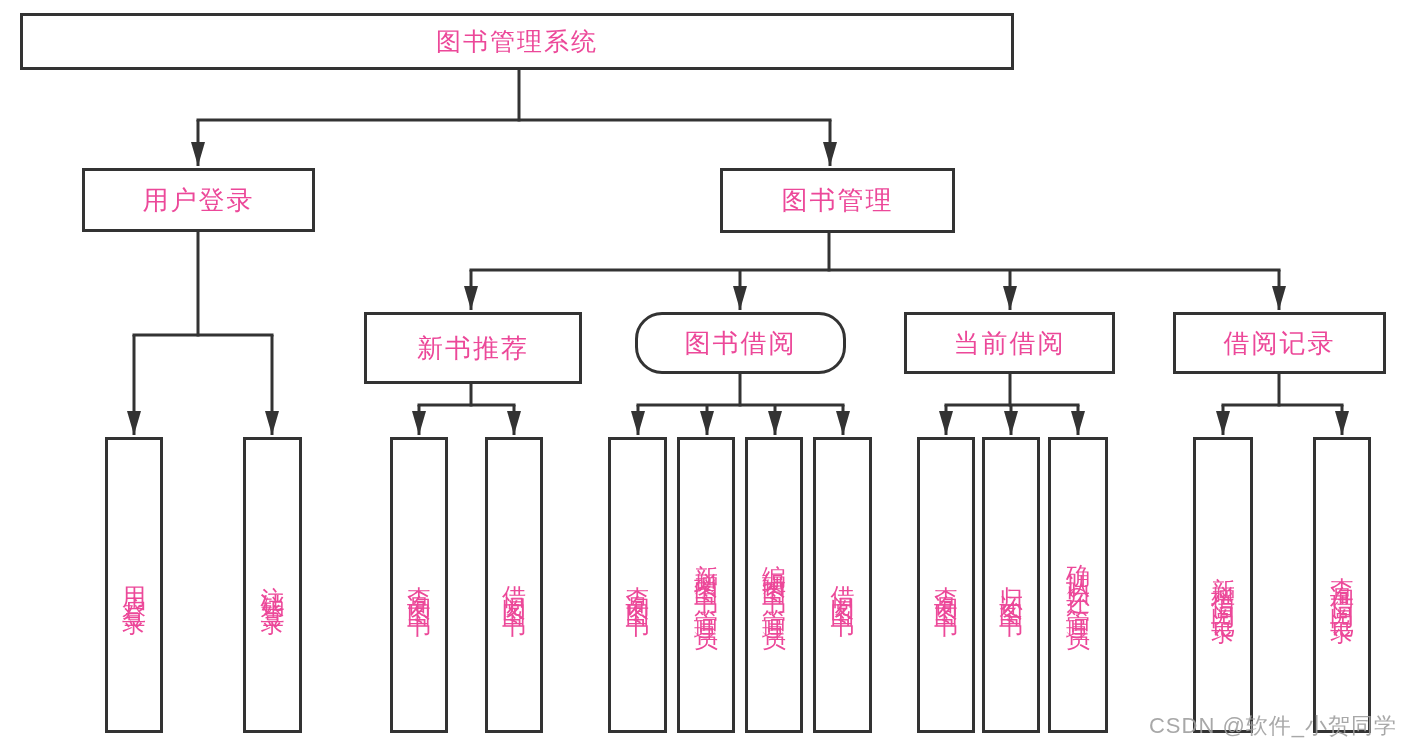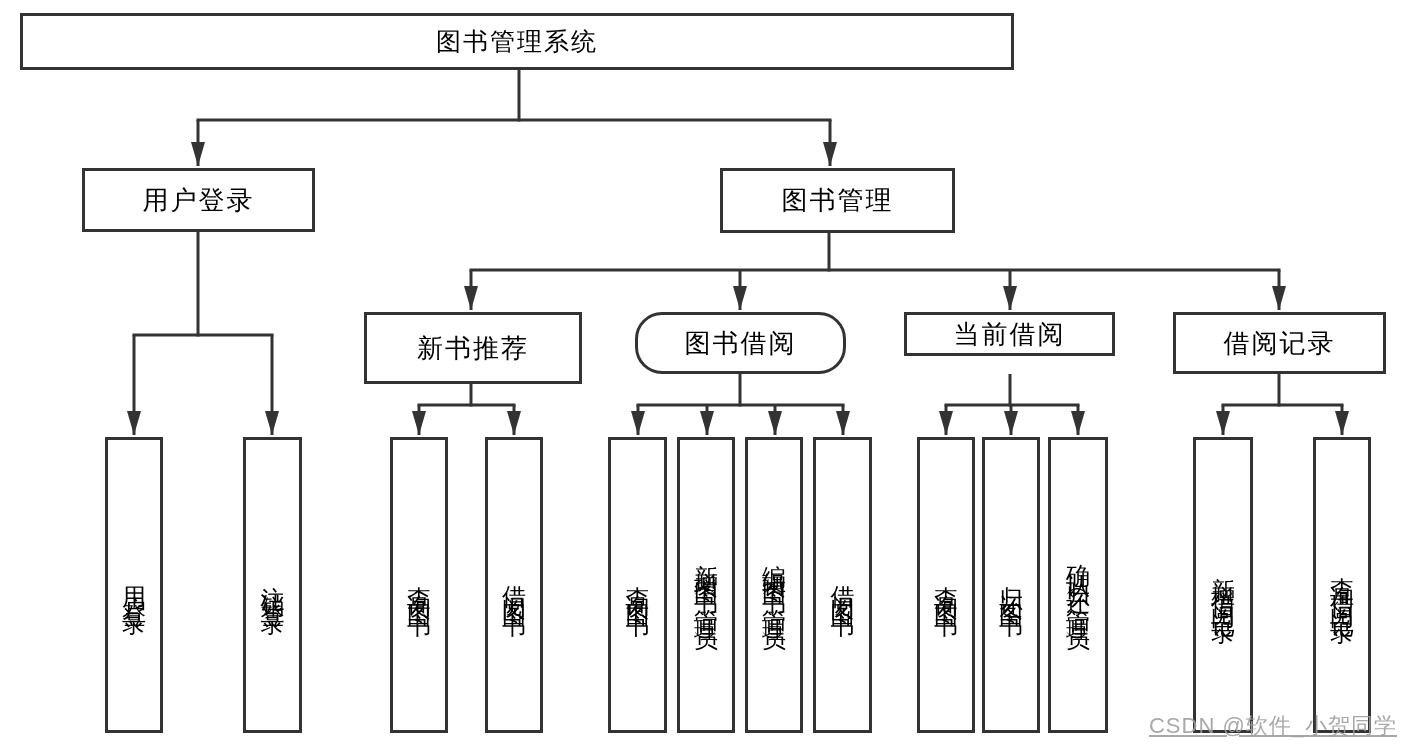"图书管理系统" .node { color: #000000 -> #ec4899 }
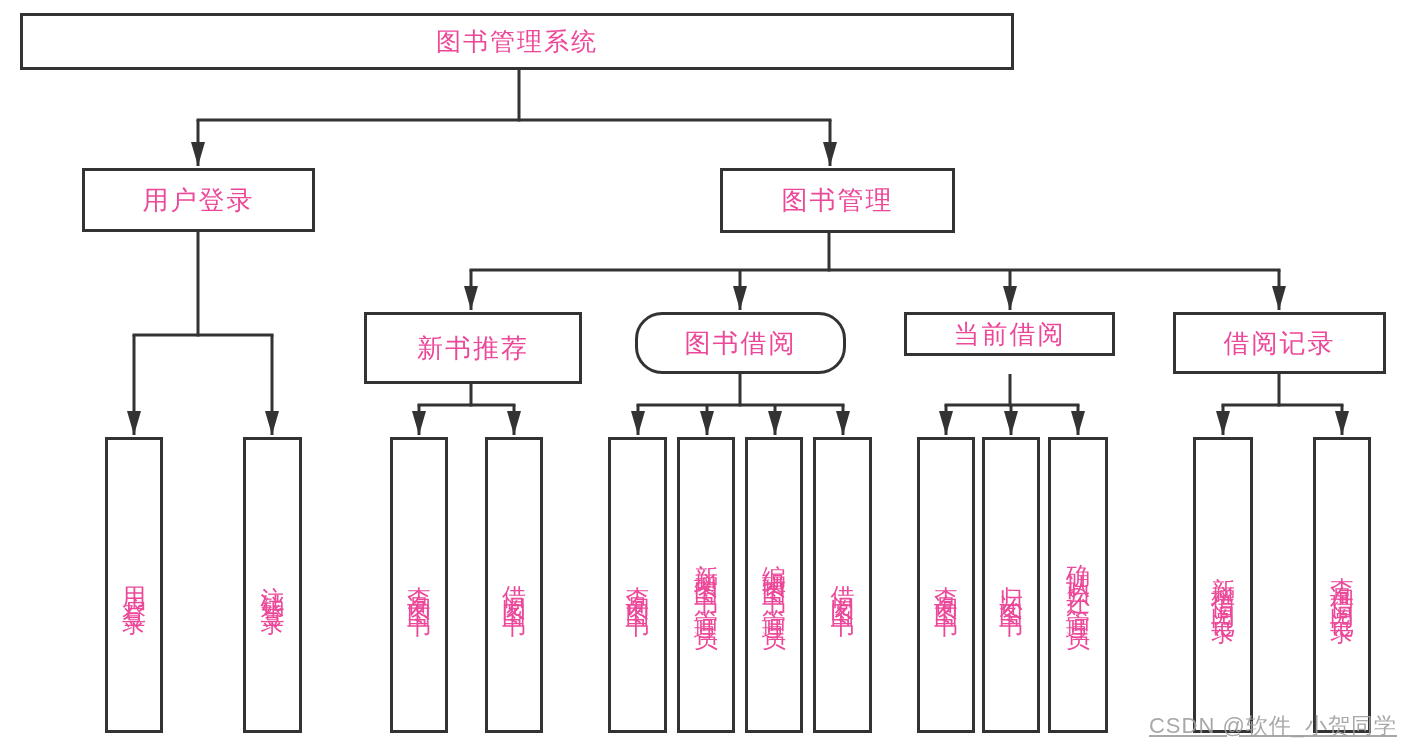"当前借阅" #n-current-borrow { height: 44px -> 62px }
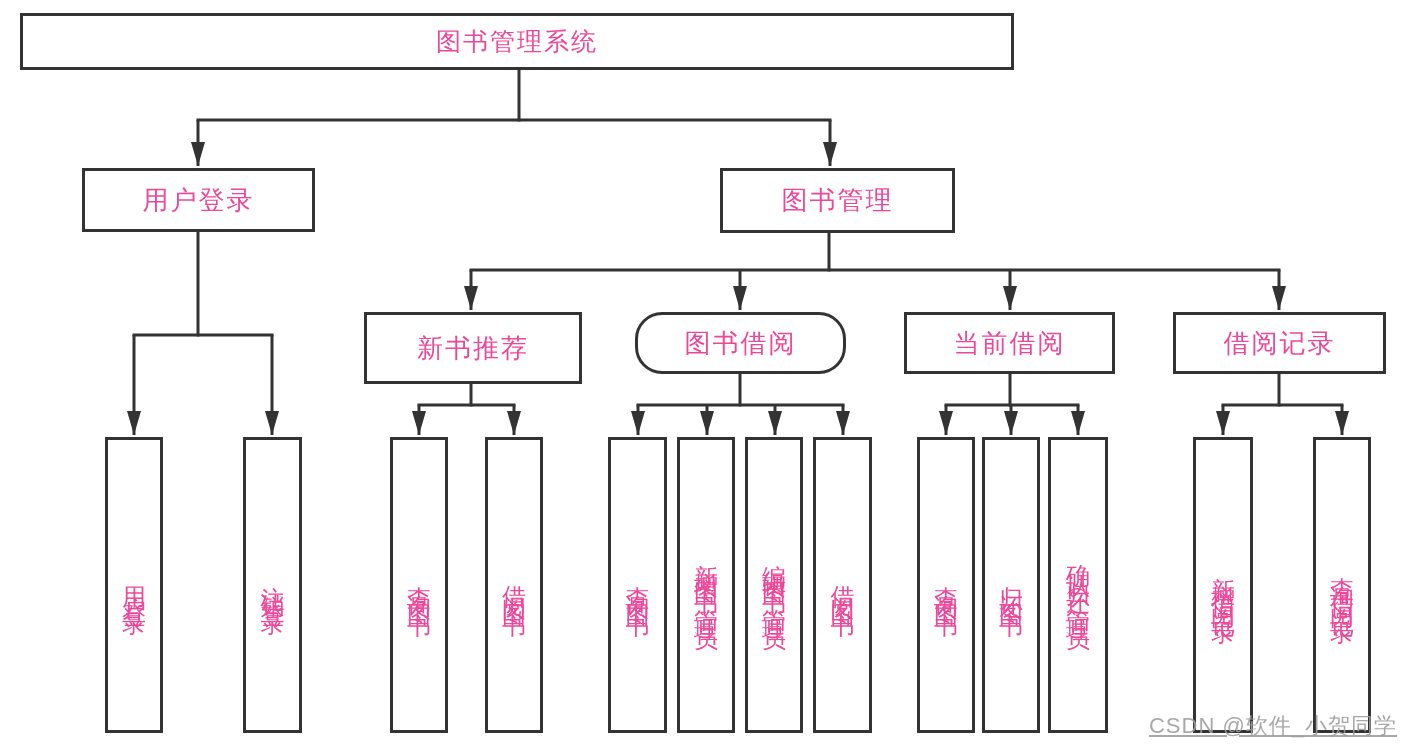"CSDN @软件_小贺同学" #watermark { text-decoration: underline -> none }
